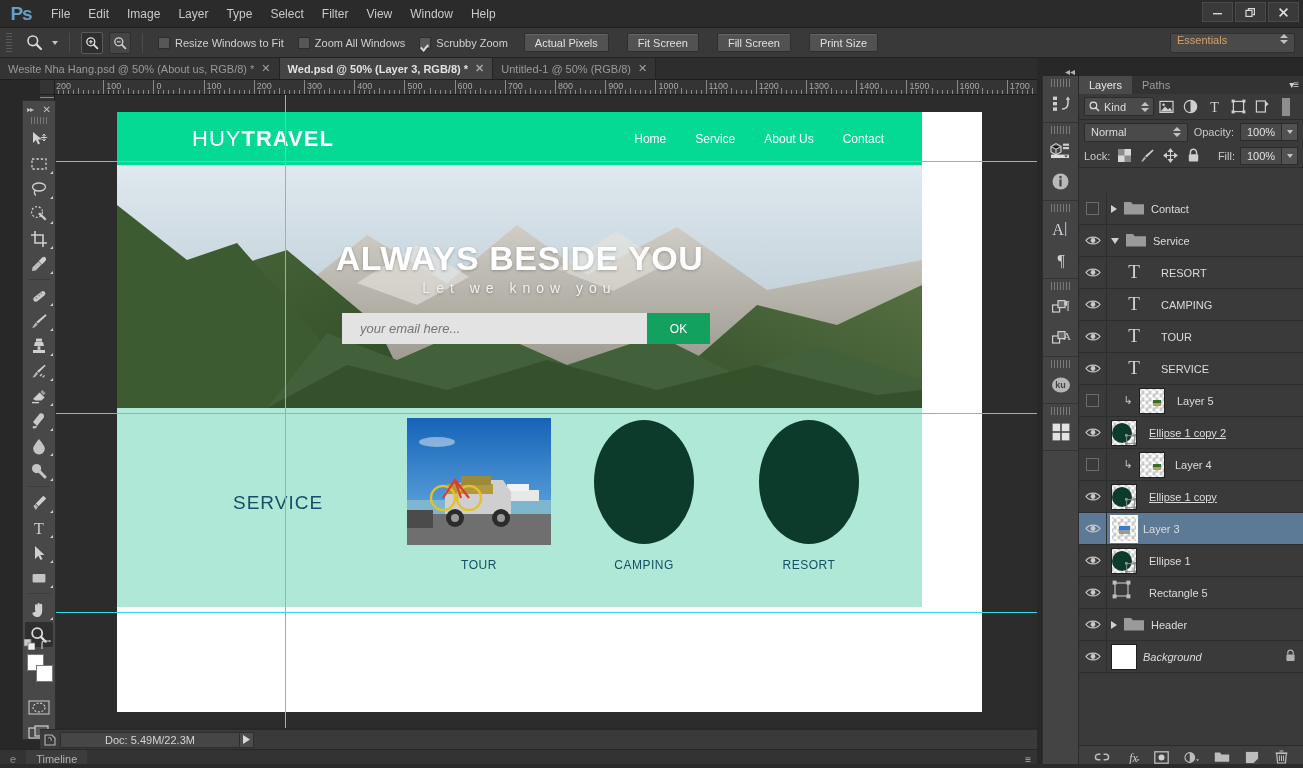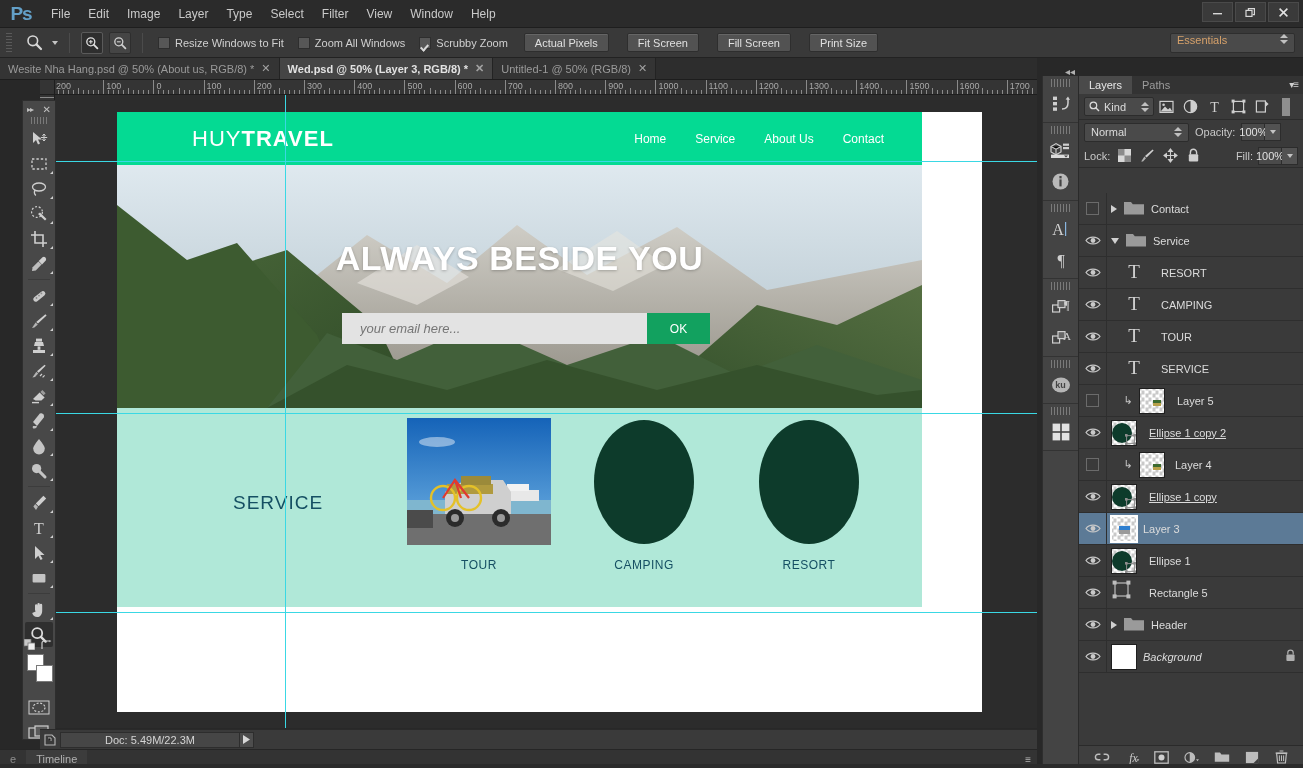"100%" .numfield { width: 24px -> 42px }
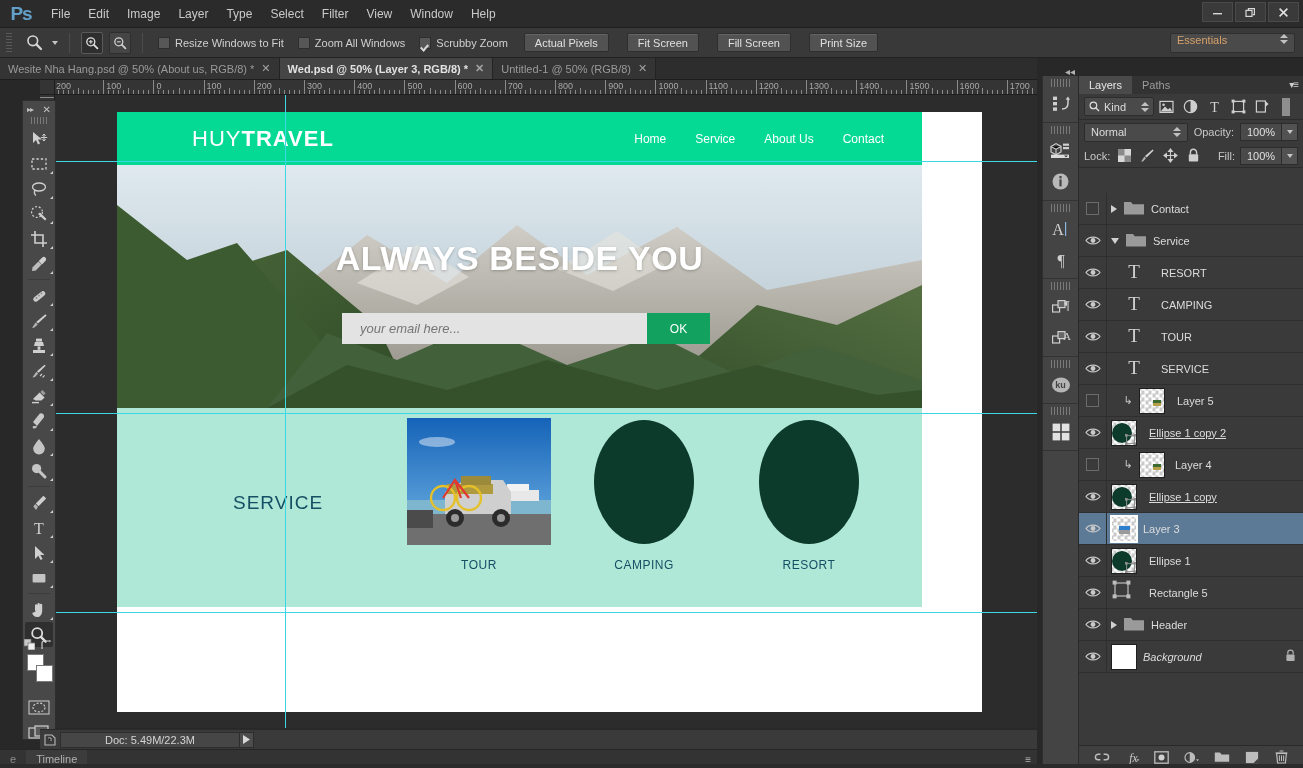"Let we know you" div.hero-sub { html: none -> <div>Let we know you</div> }
